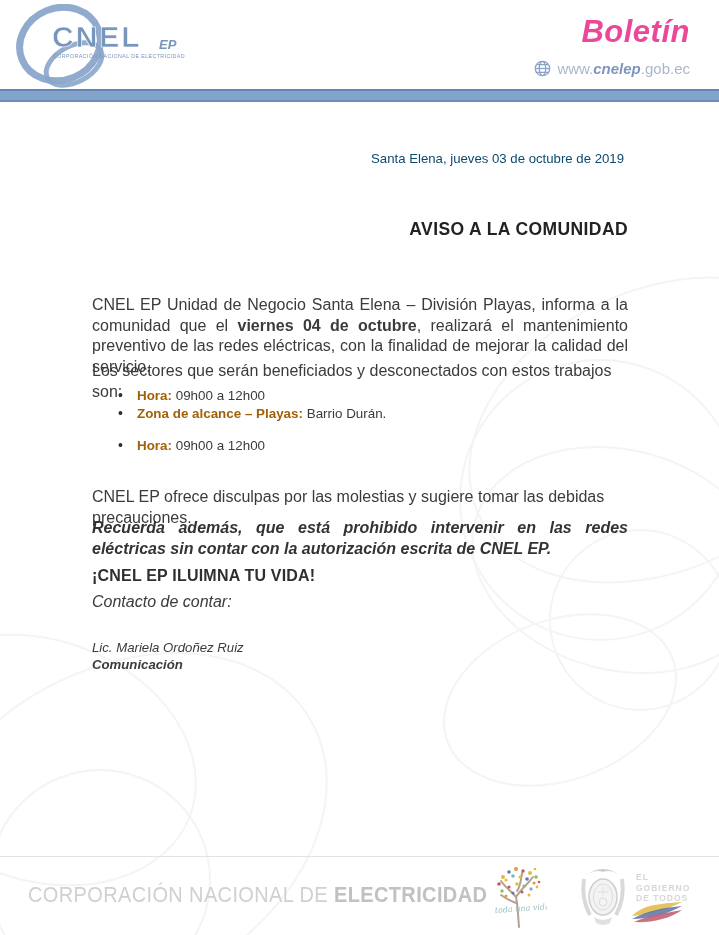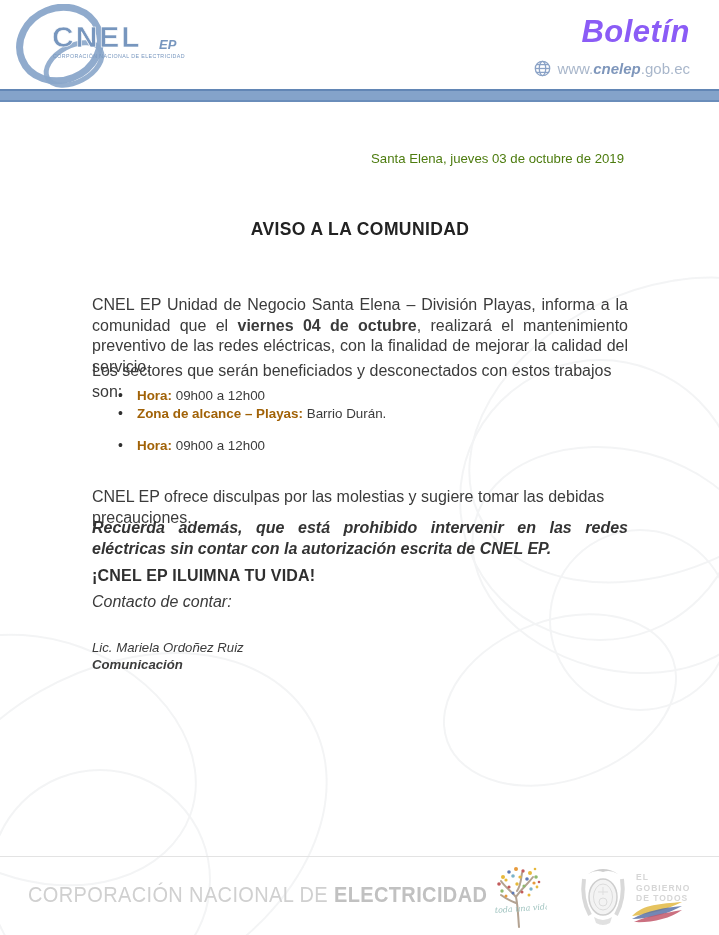"Boletín" .boletin { color: #8b5cf6 -> #ec4899 }
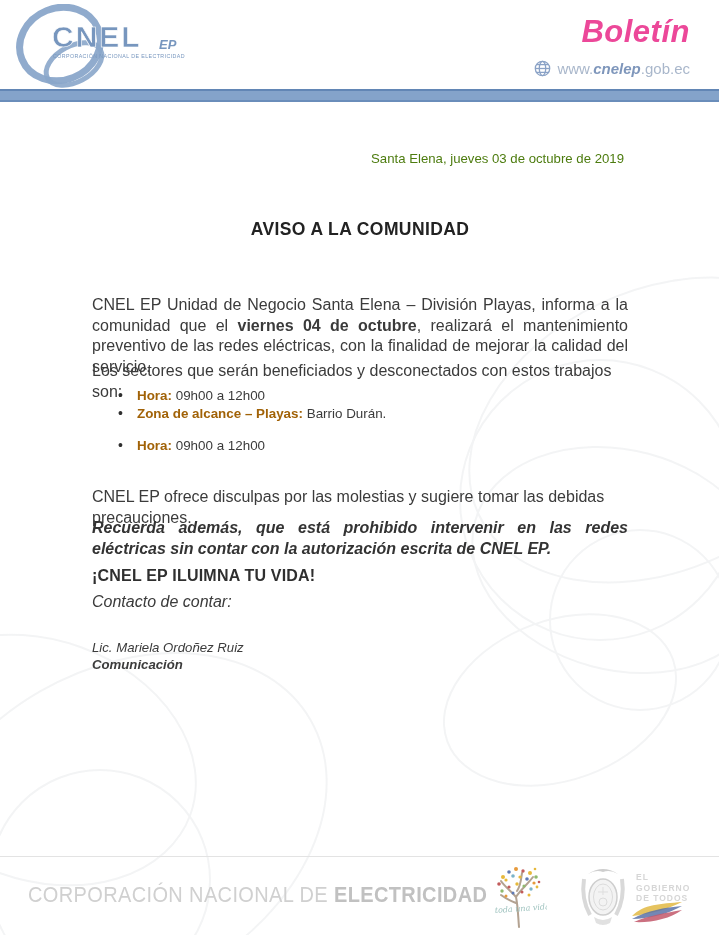"Santa Elena, jueves 03 de" .dateline { color: #4d7c0f -> #0c4a6e }
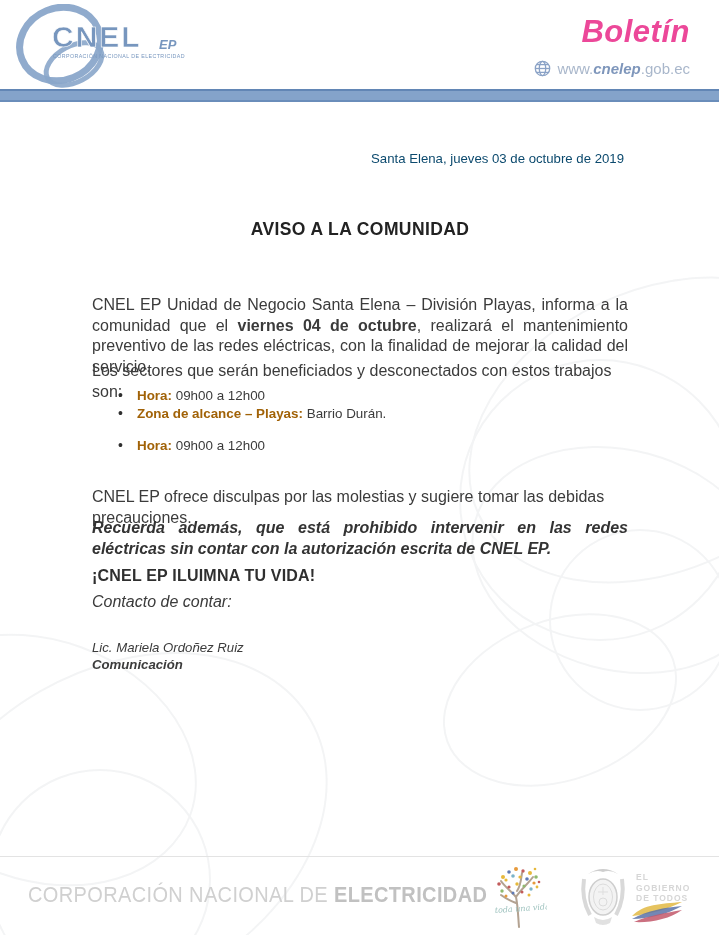"AVISO A LA COMUNIDAD" .doc-title { text-align: center -> right }
